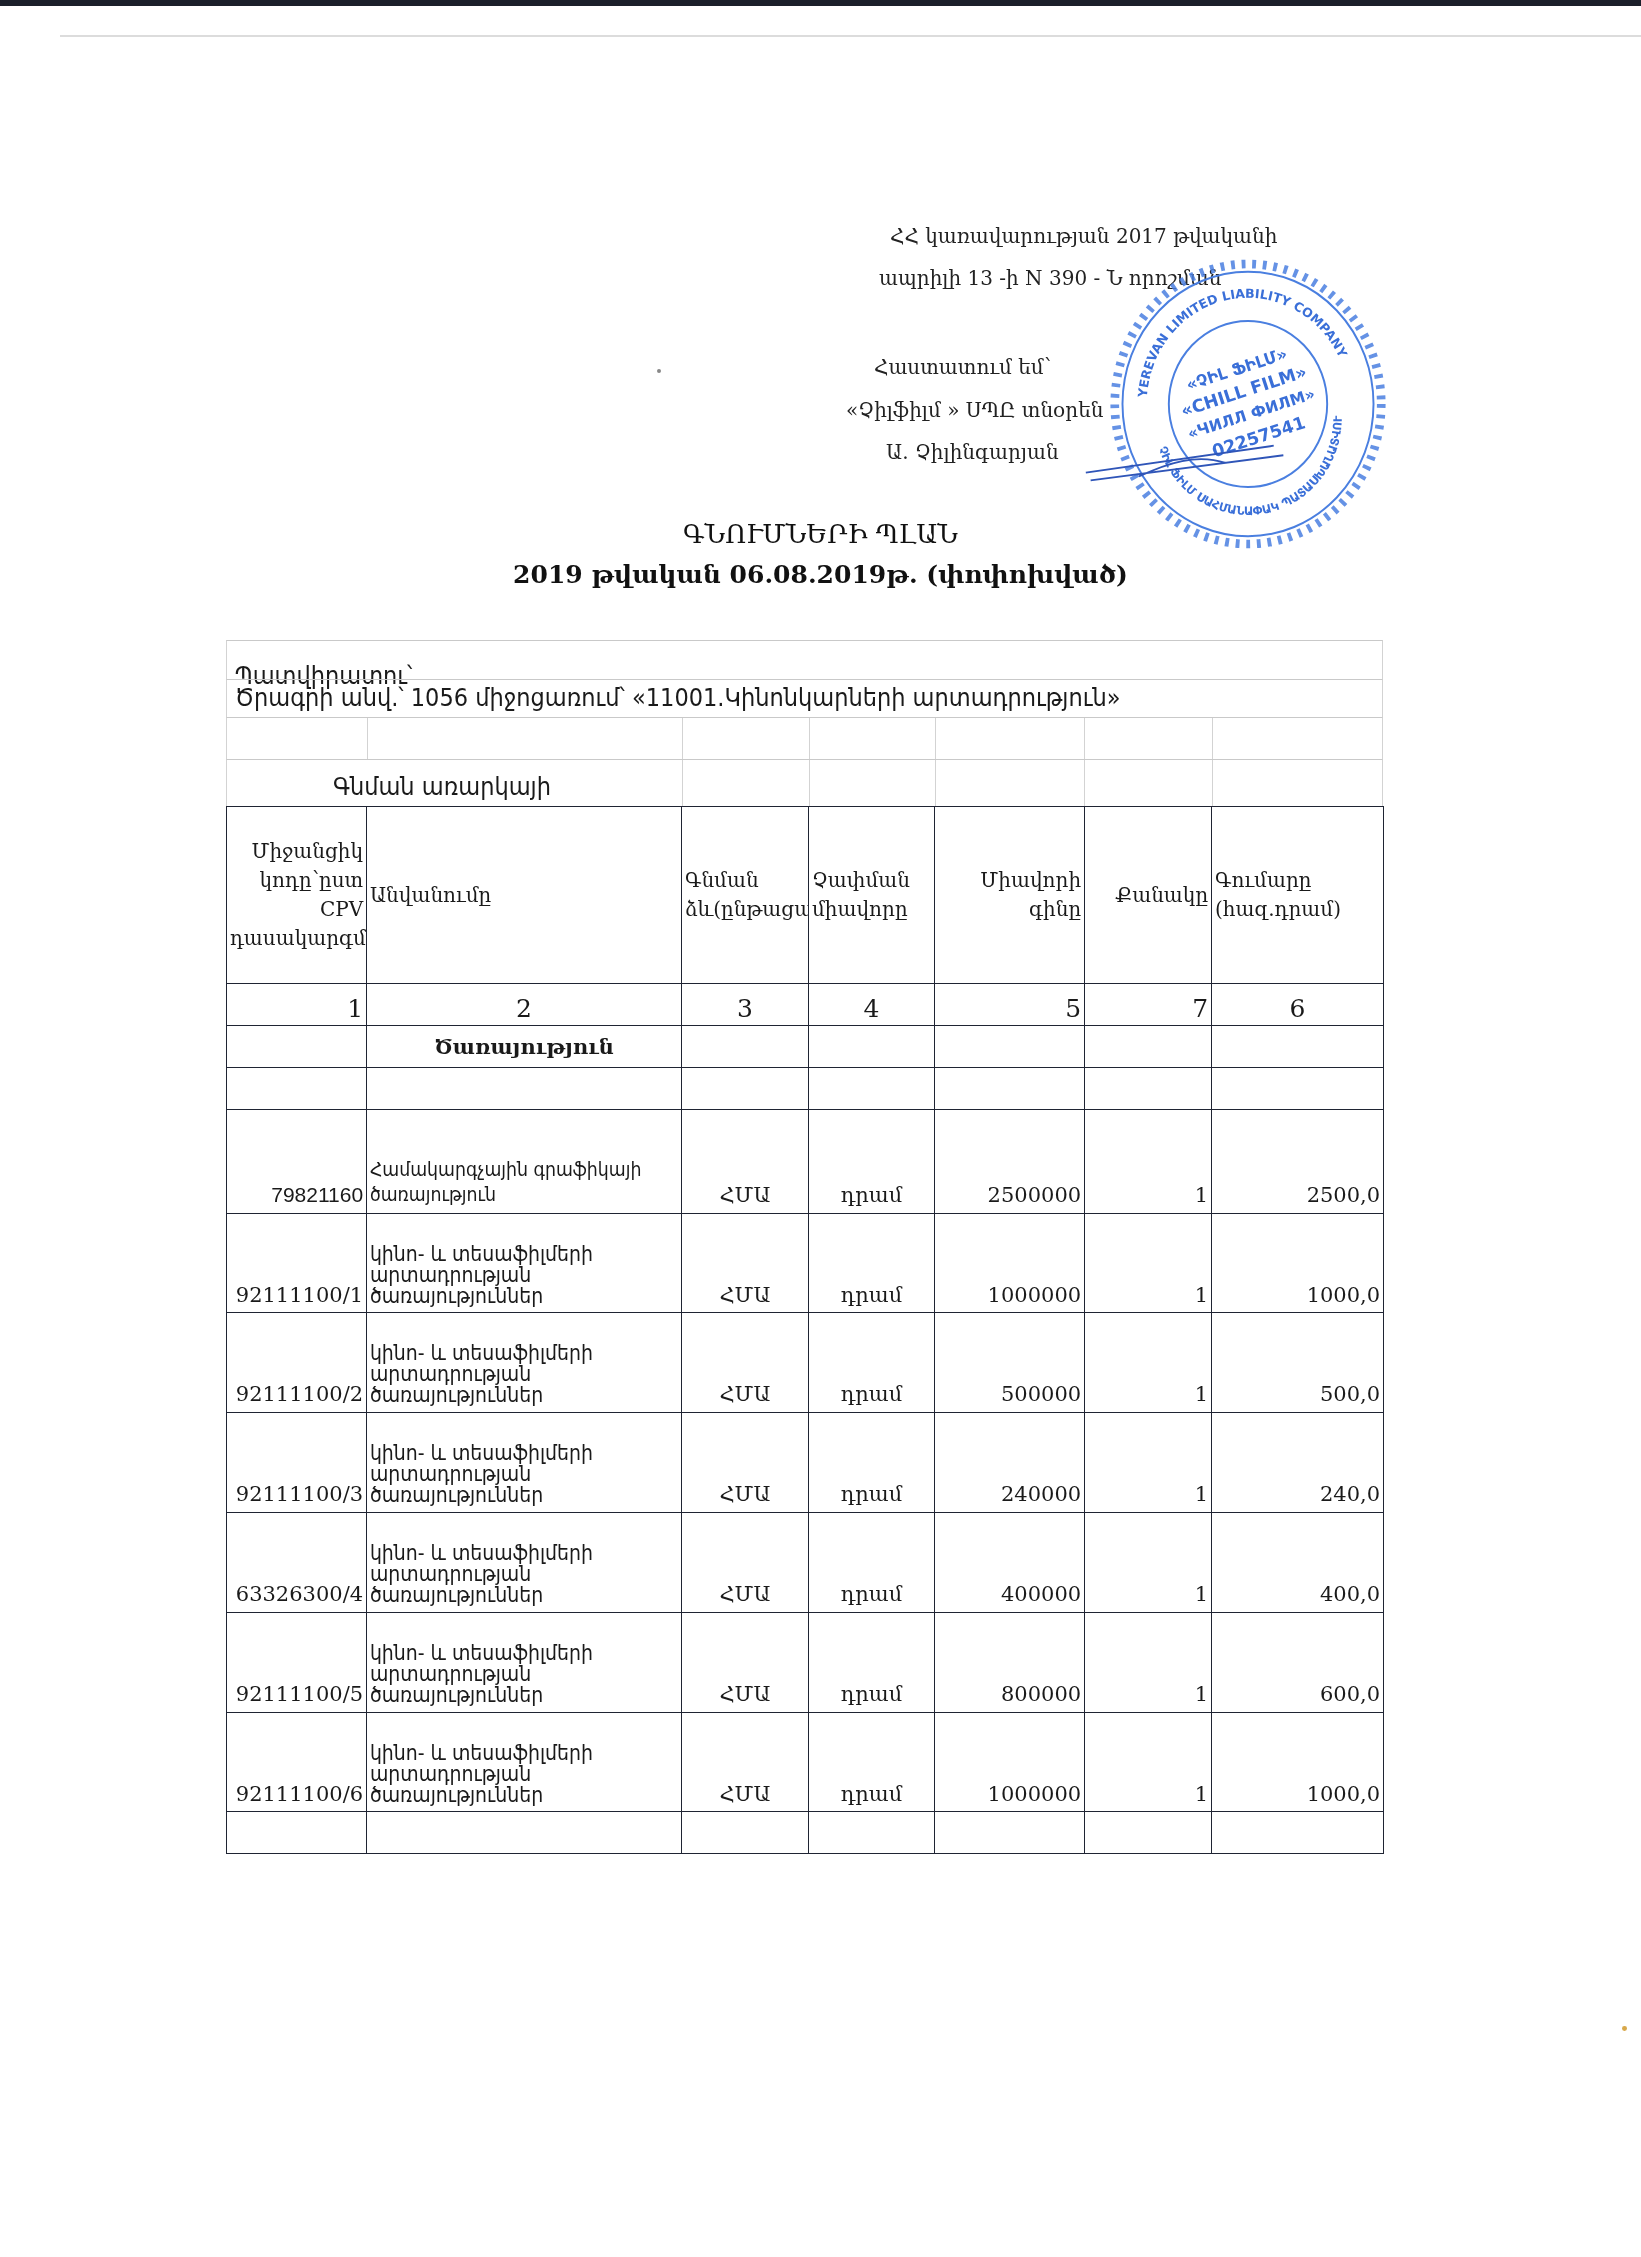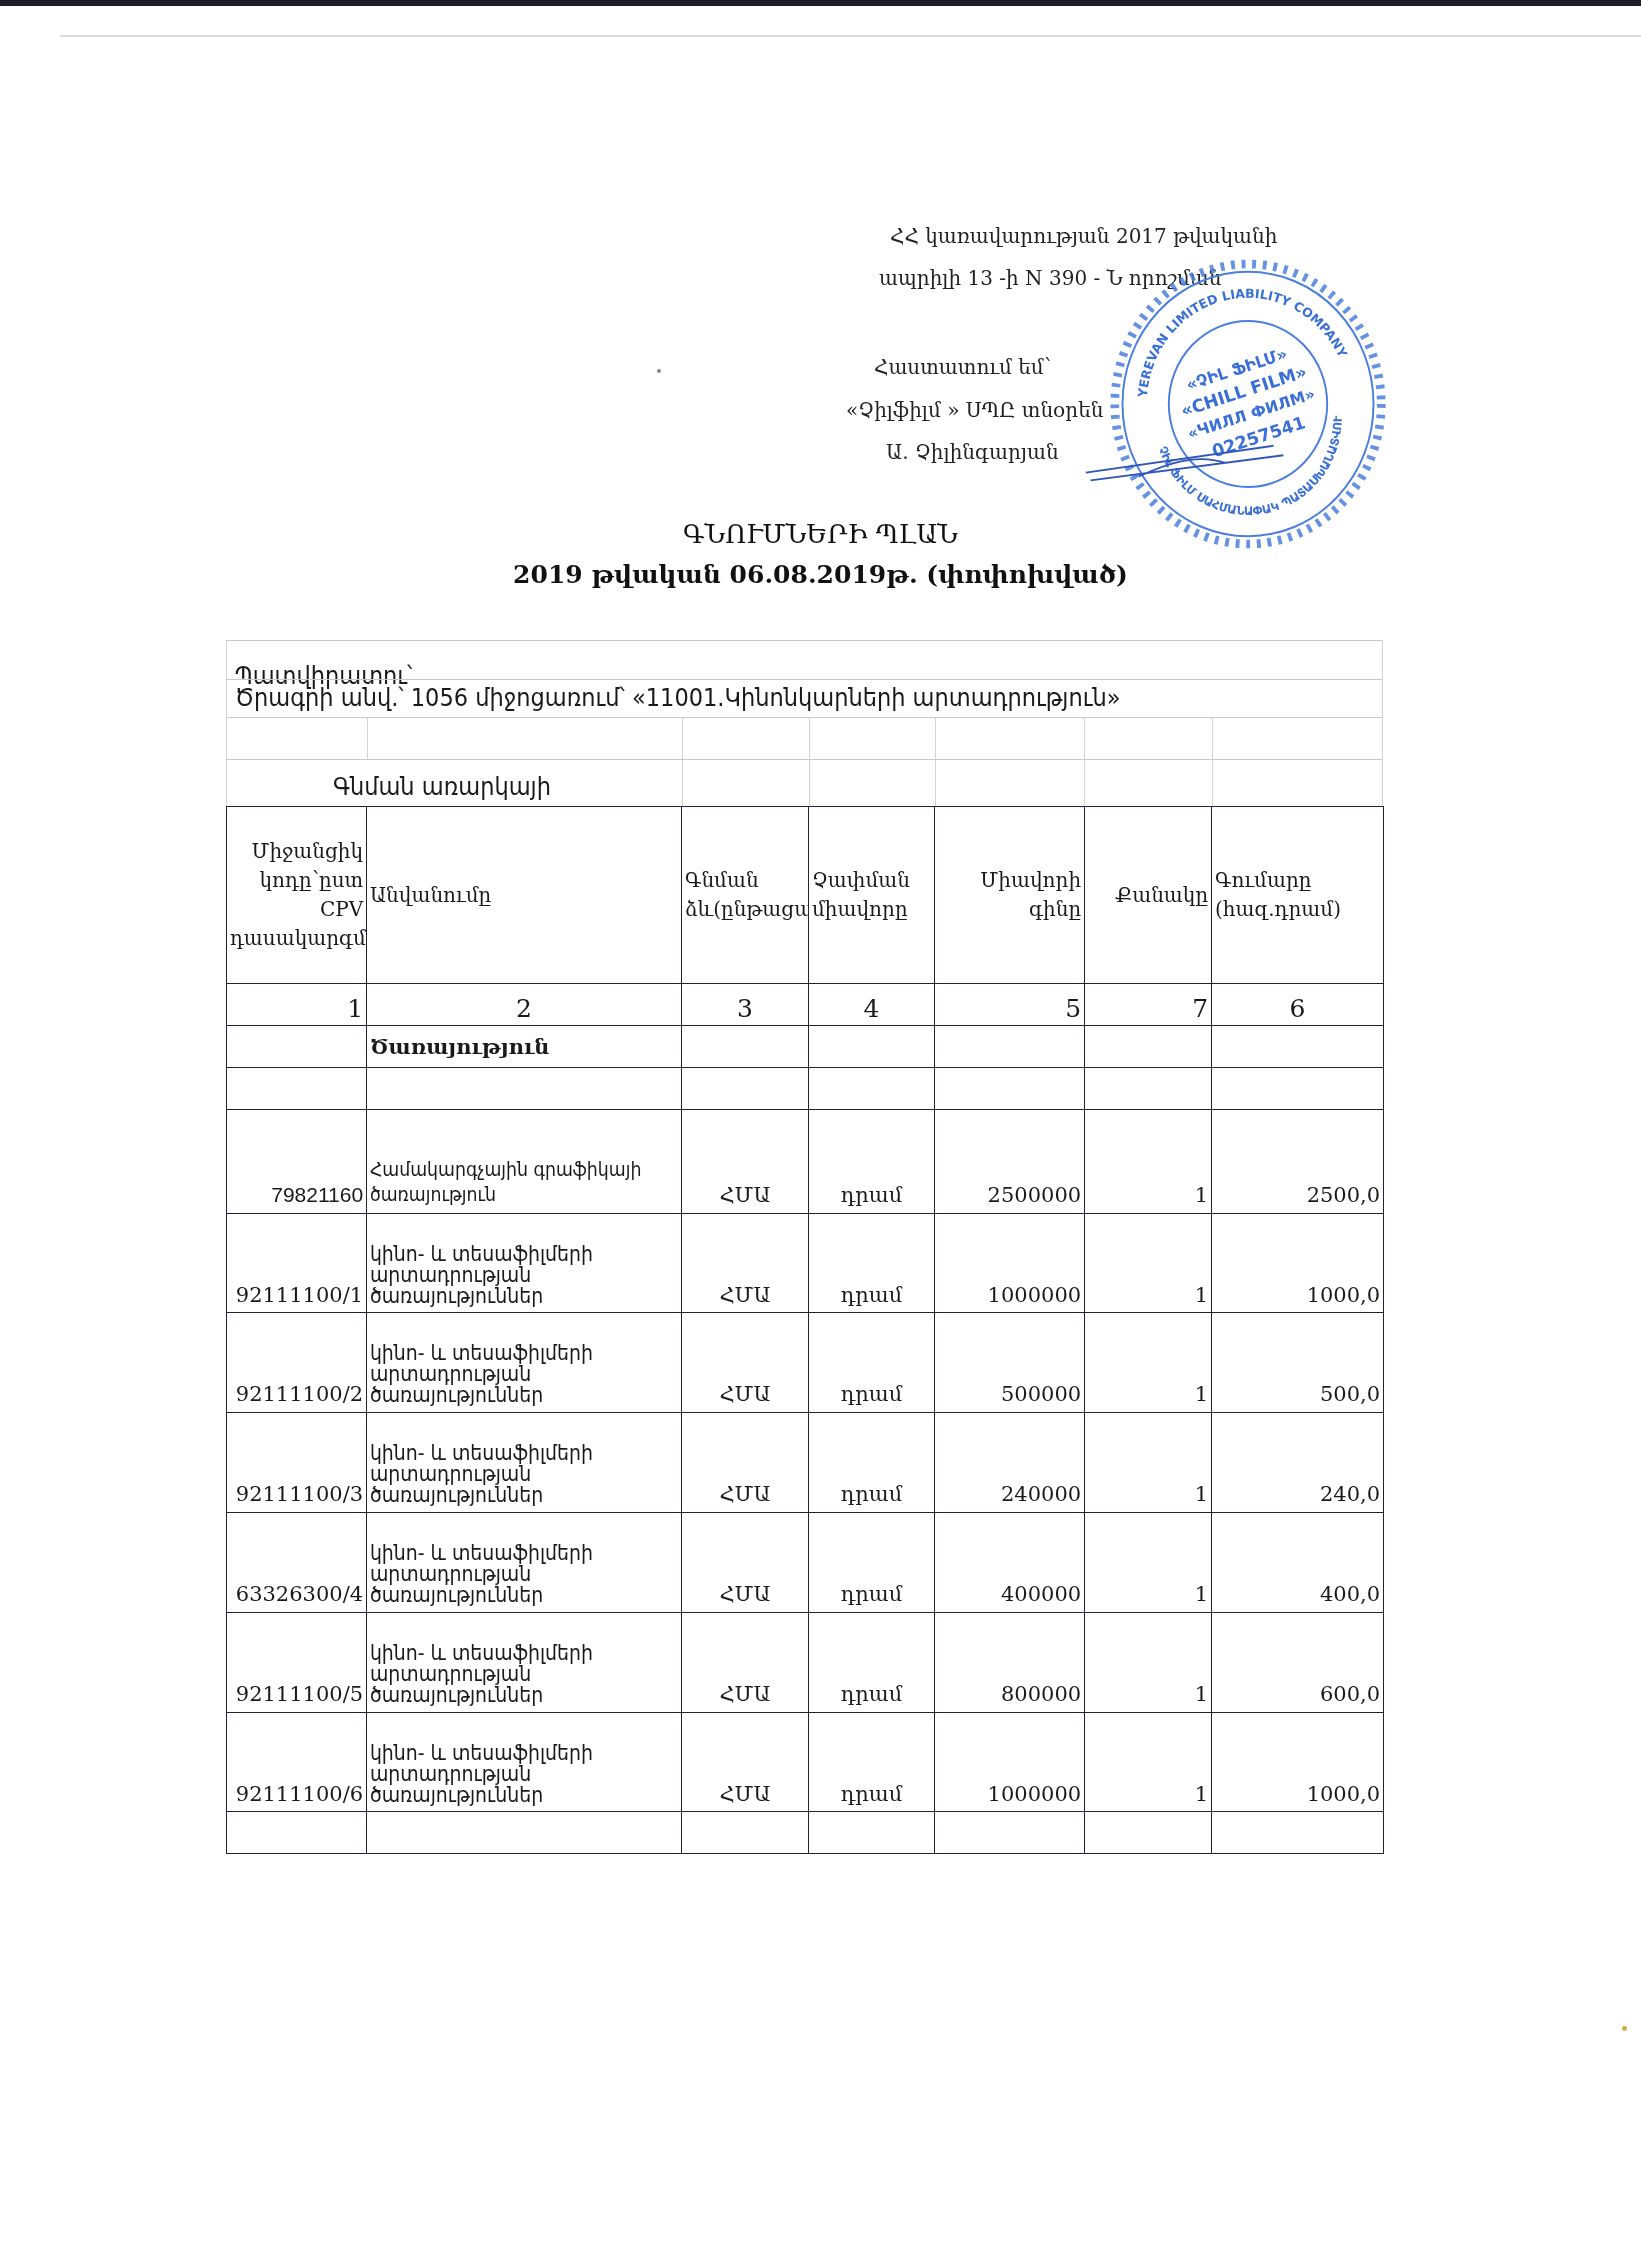"Ծառայություն" .bold { text-align: none -> center }
